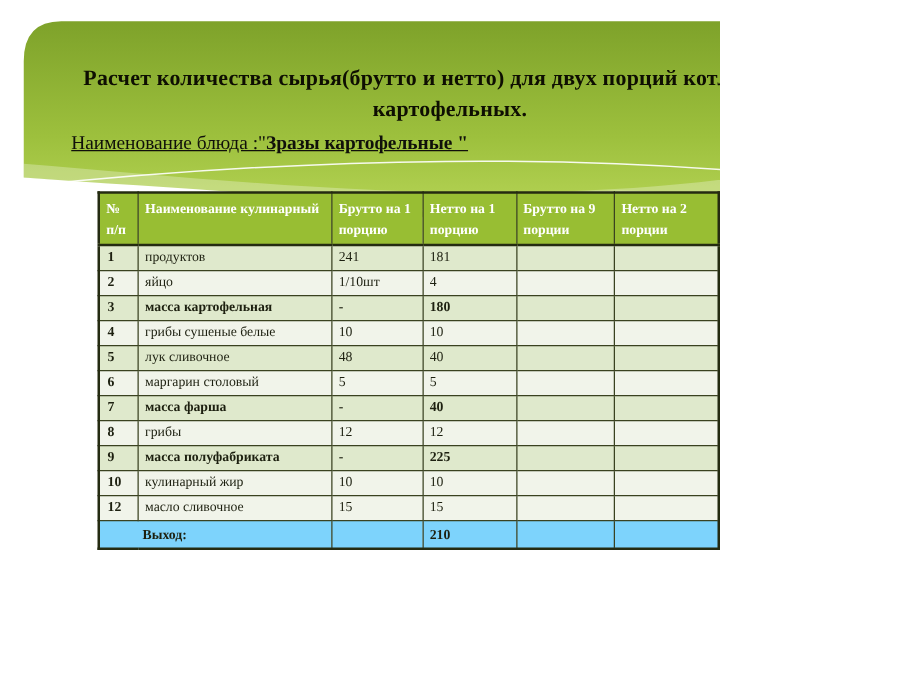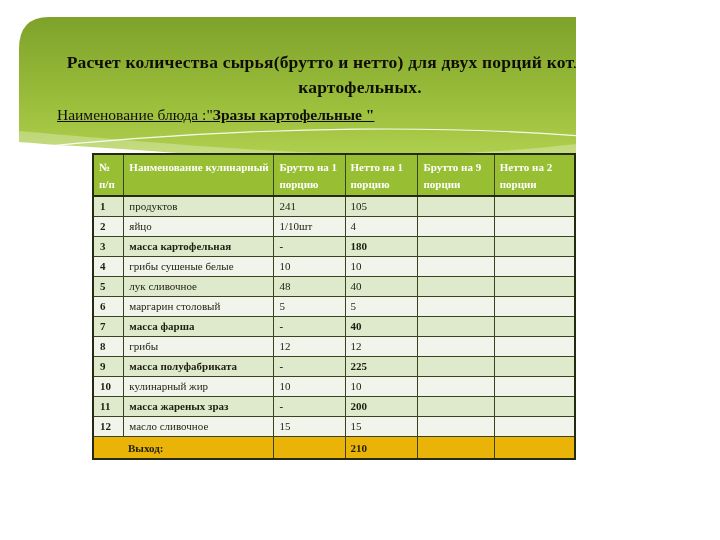"№ п/п" table.ing { left: 92px -> 78px }
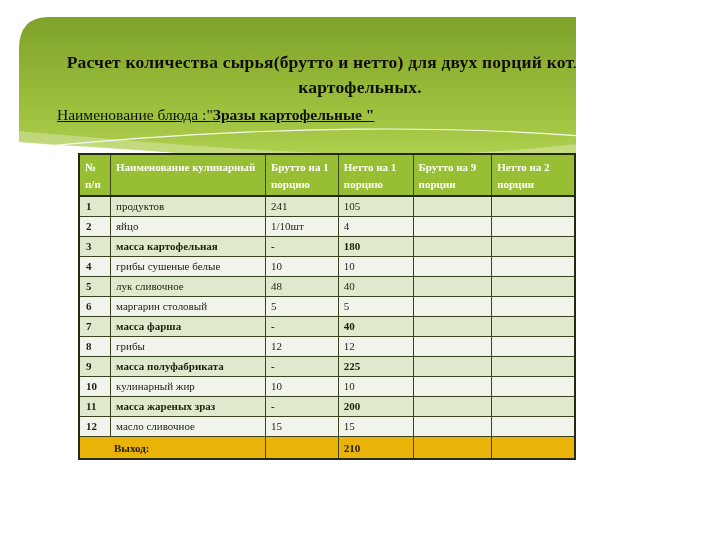"105" td { text: 105 -> 181 }
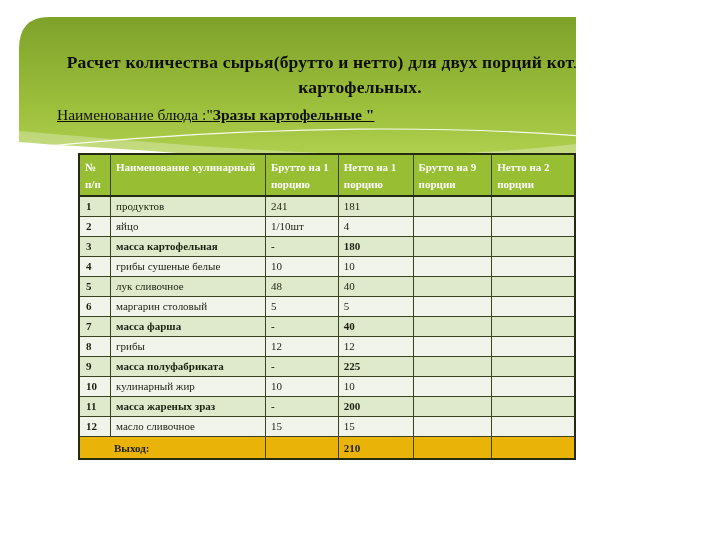"11" tr.band-green { html: <tr> <td>11</td> <td>масса жареных зраз</td> <td>-</td> <td>200</td> <td></td> <td></td> </tr> -> none }
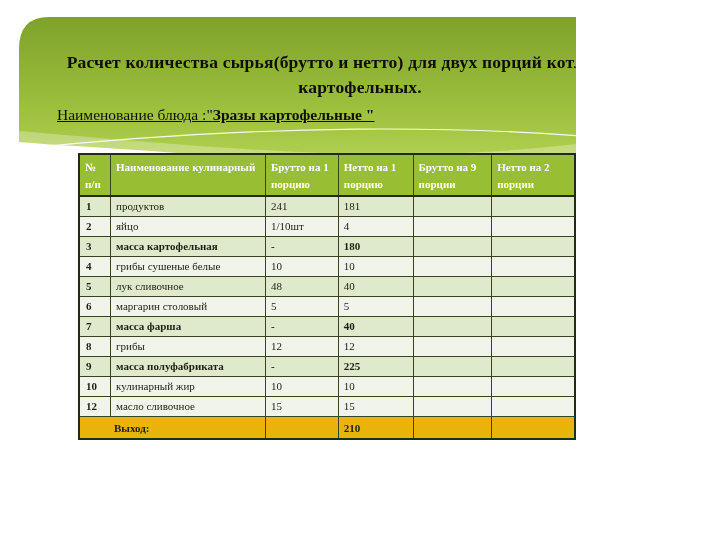"Выход:" tr.footer-row td { background: #eab308 -> #7dd3fc }
